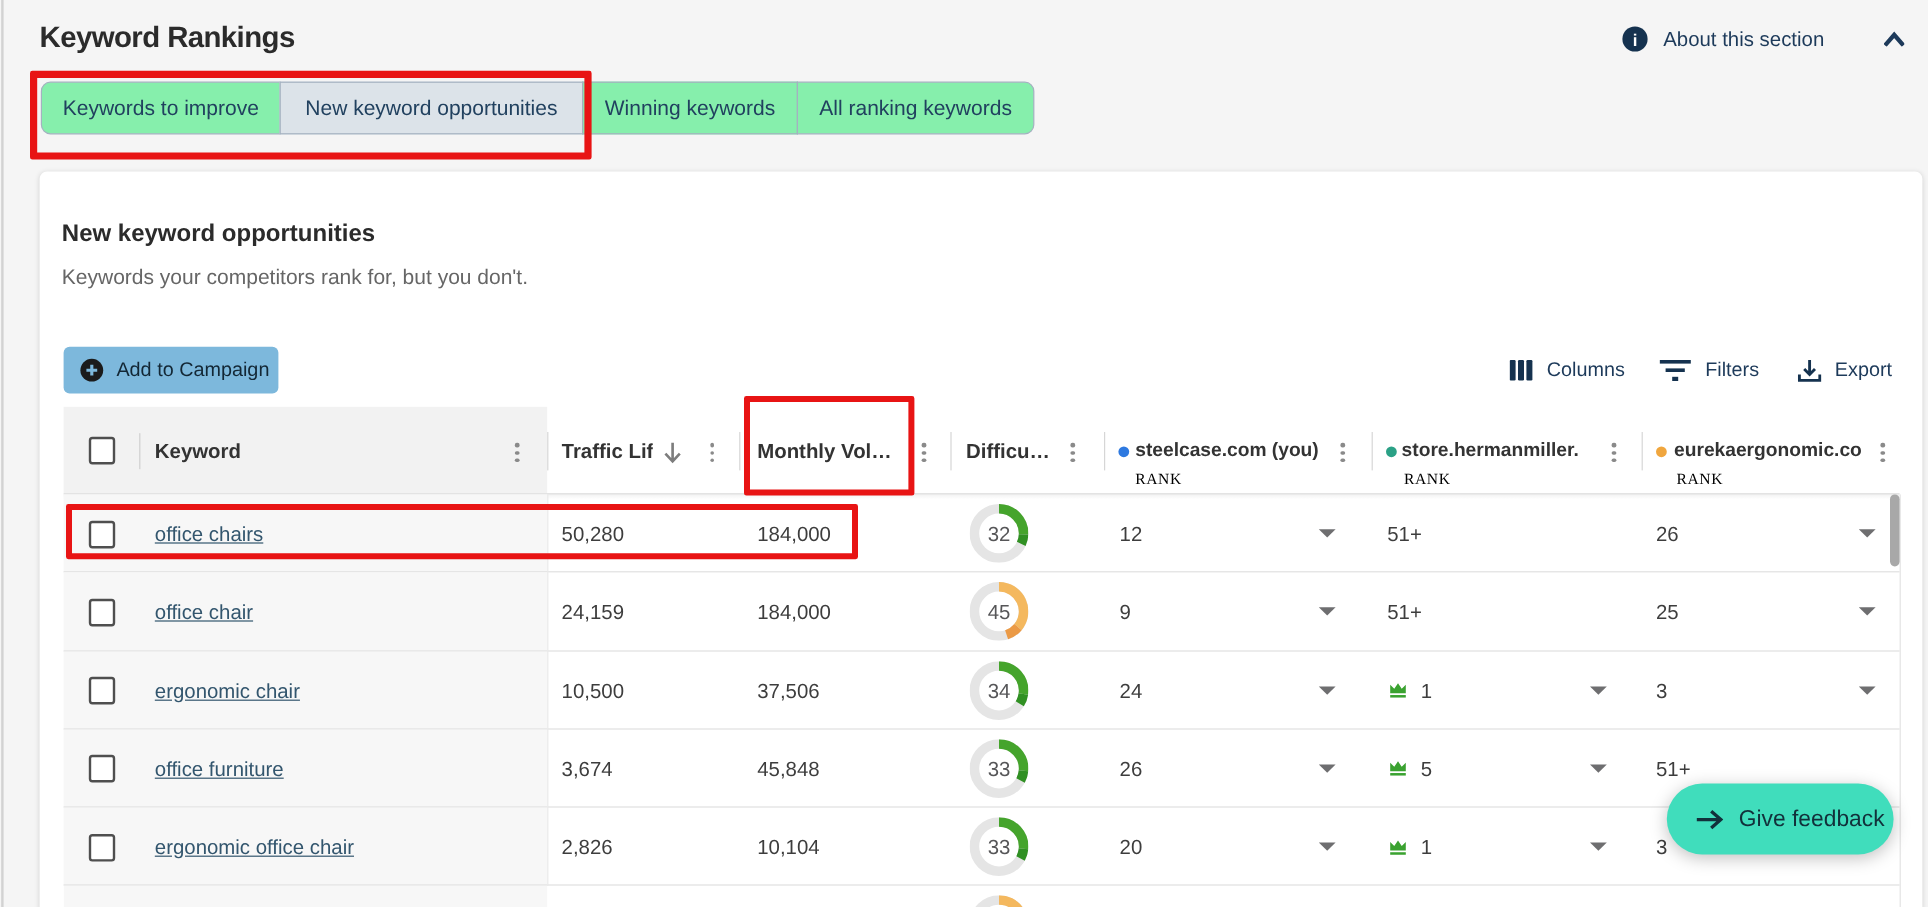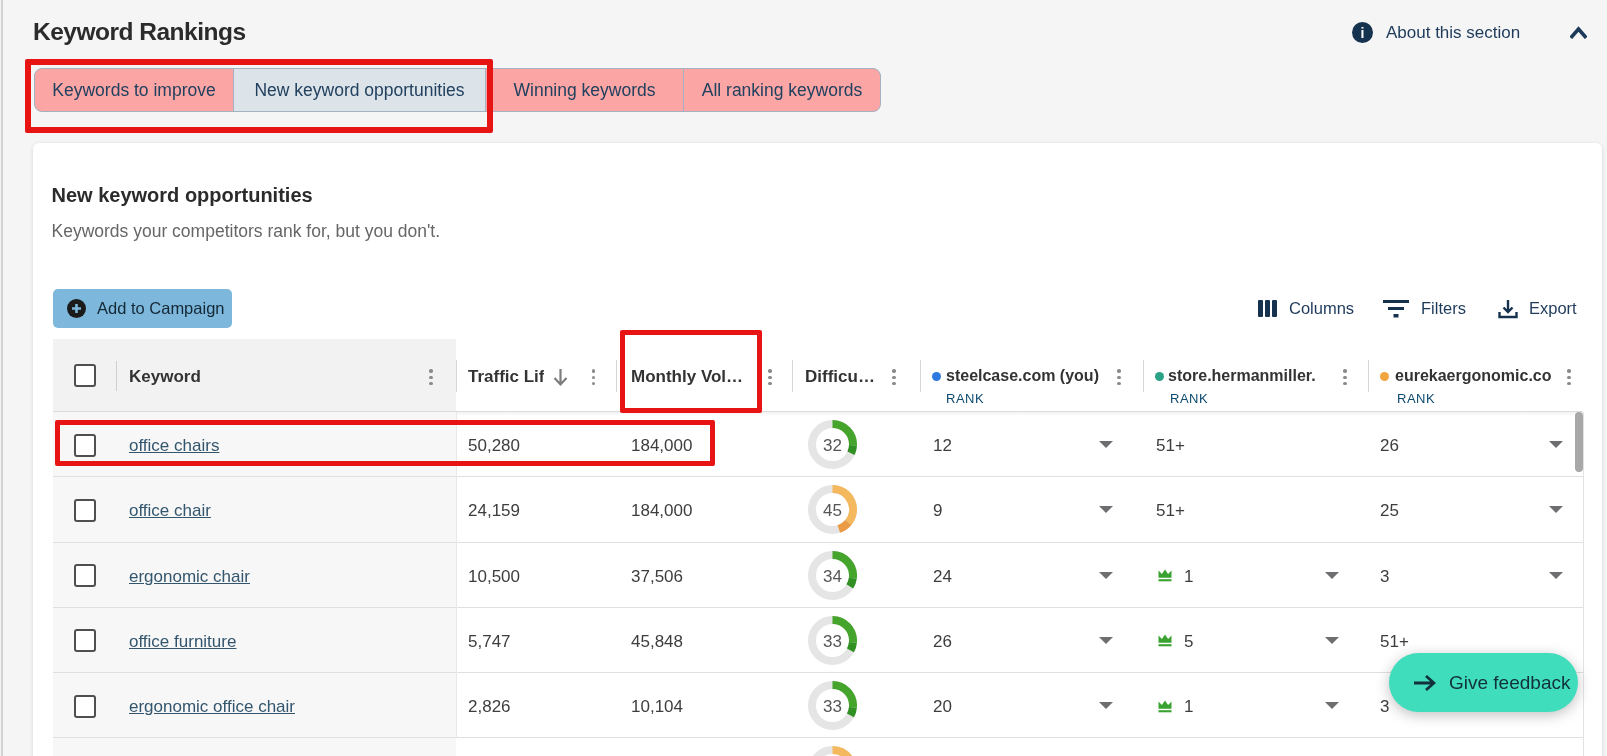"Keywords to improve" .tab { background: #fca5a5 -> #86efac }
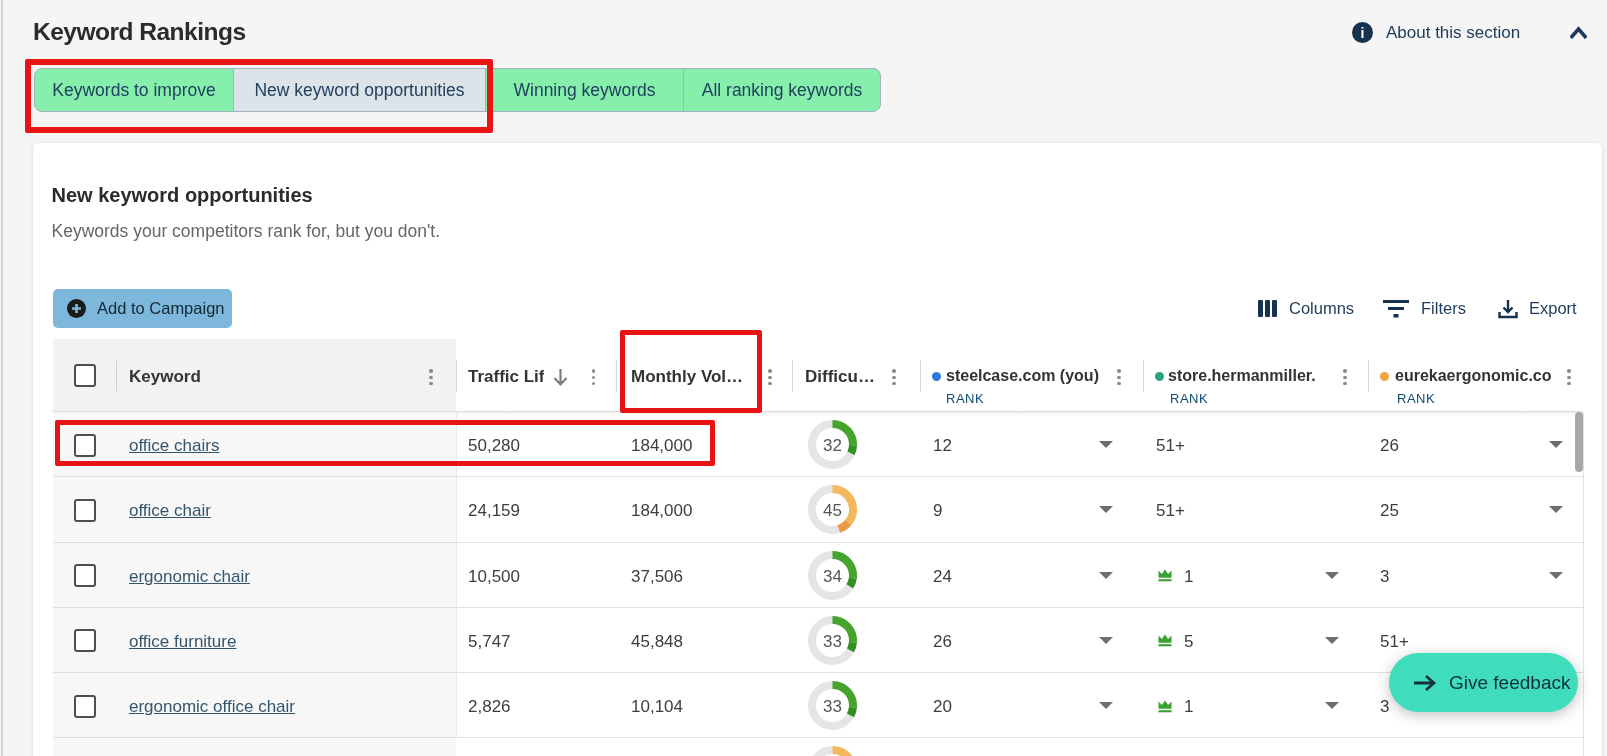"Winning keywords" div.tab { width: 199px -> 180px }
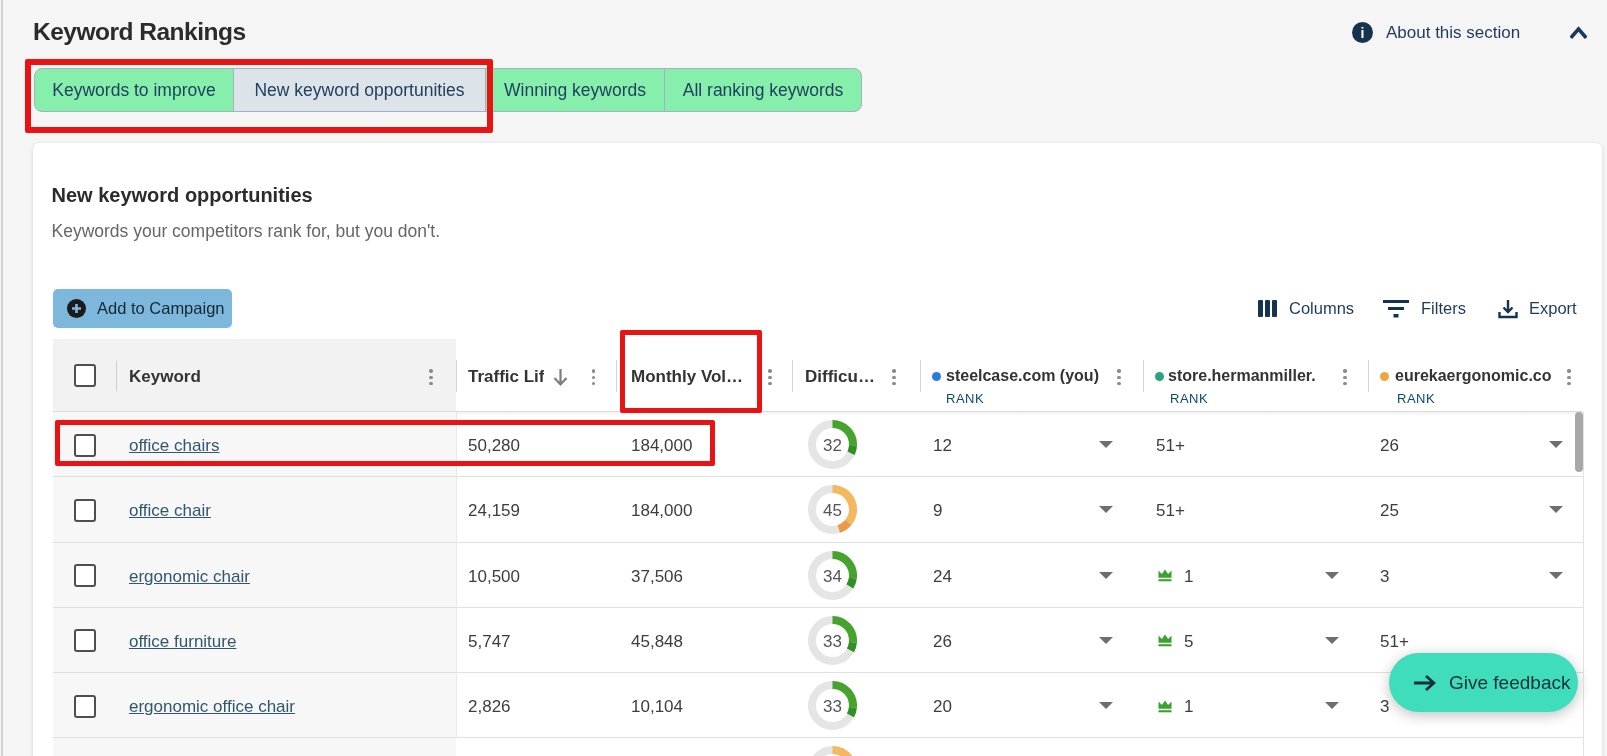"RANK" .rank { color: #0c4a6e -> #000000; font-family: none -> Liberation Serif, serif }
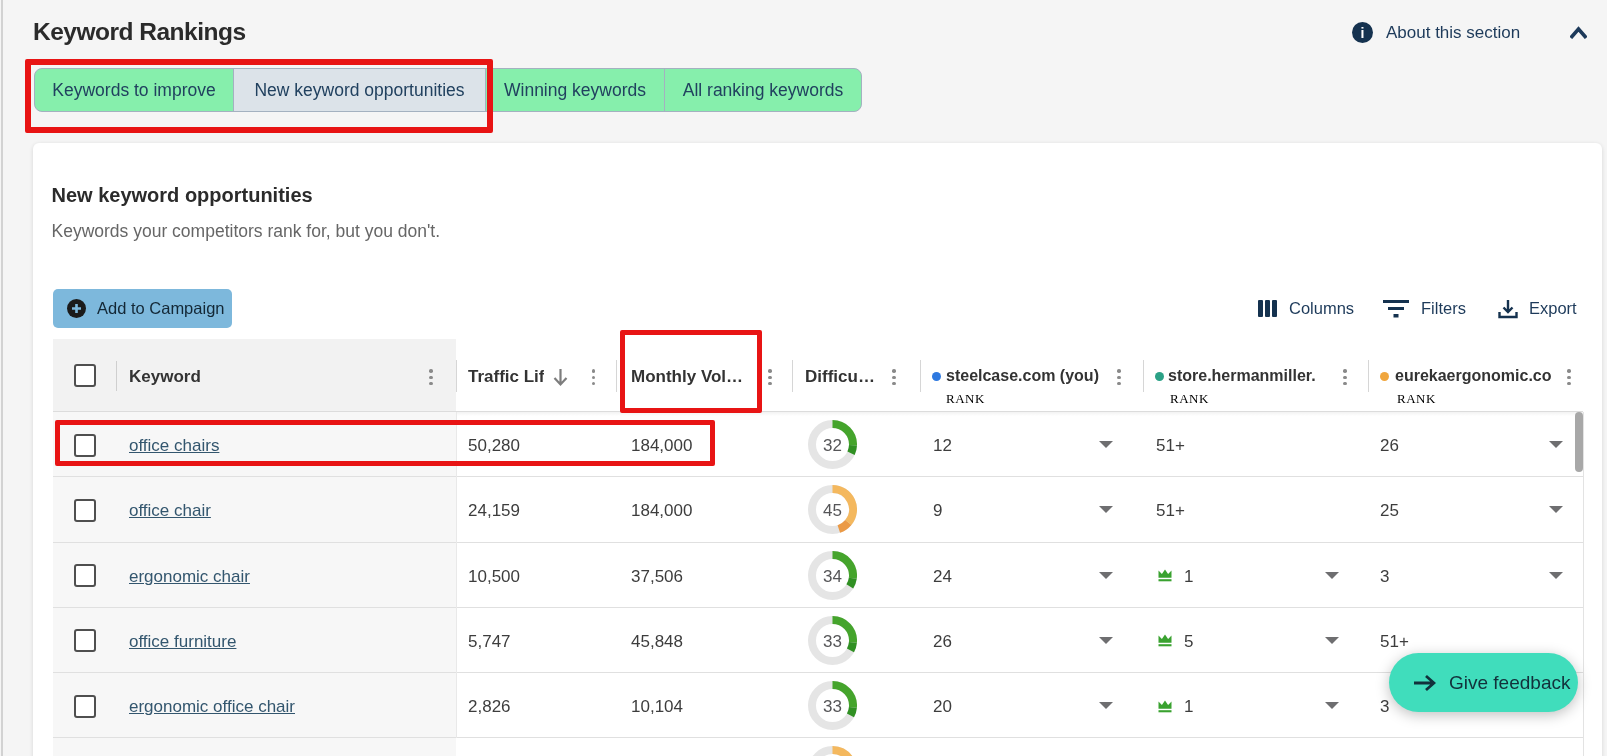"5,747" div.val { text: 5,747 -> 3,674 }
